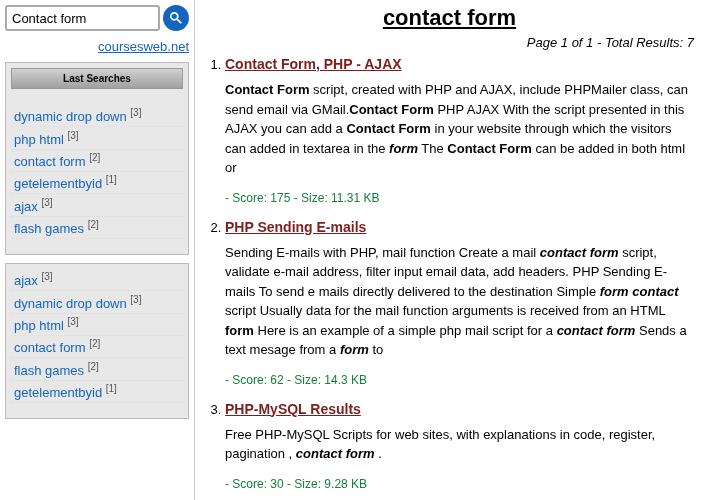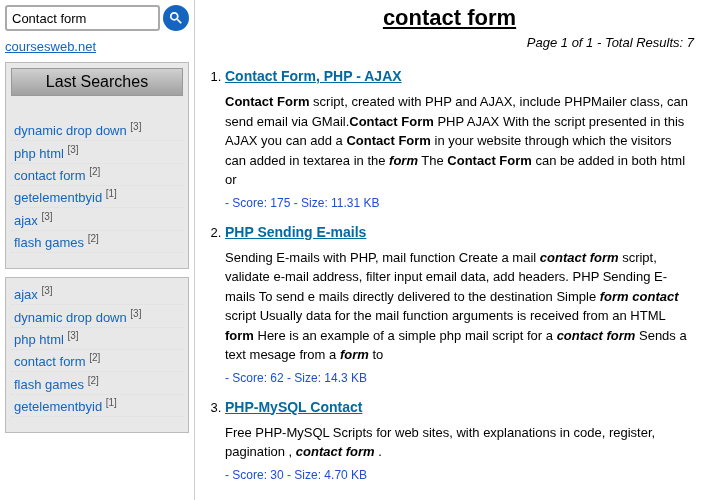"coursesweb.net" .site-link { text-align: left -> right }
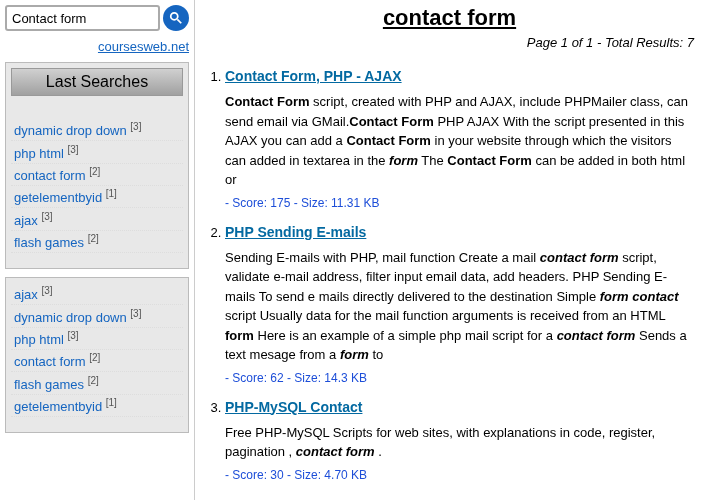"Page 1 of 1 -" .results-info { margin-bottom: 18px -> 6px }
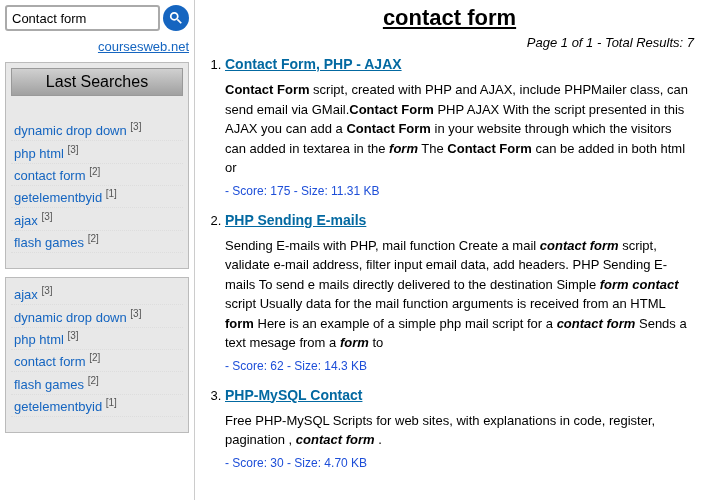"Contact Form, PHP - AJAX" .result-title { color: #0369a1 -> #7f1d1d }
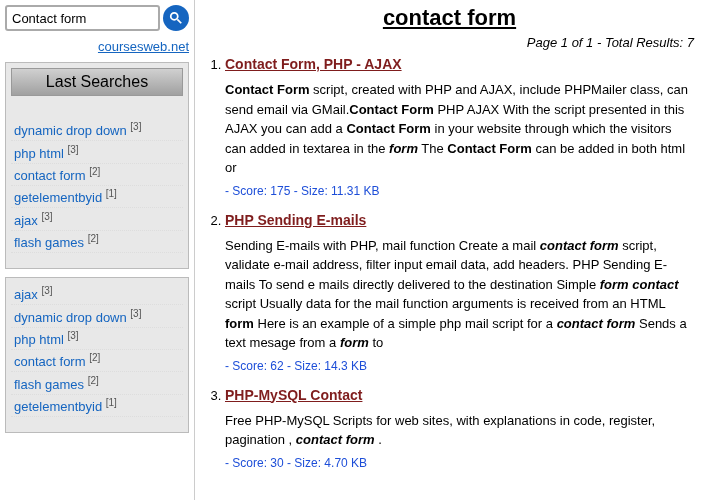"Last Searches" .section-header { font-size: 16px -> 10px; font-weight: normal -> bold; margin-bottom: 23px -> 16px }
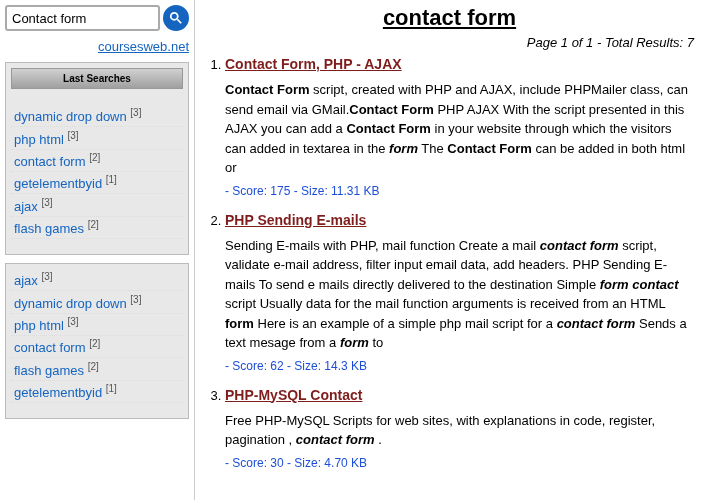"- Score: 175 - Size:" .result-score { color: #1d4ed8 -> #15803d; margin-top: 6px -> 13px }
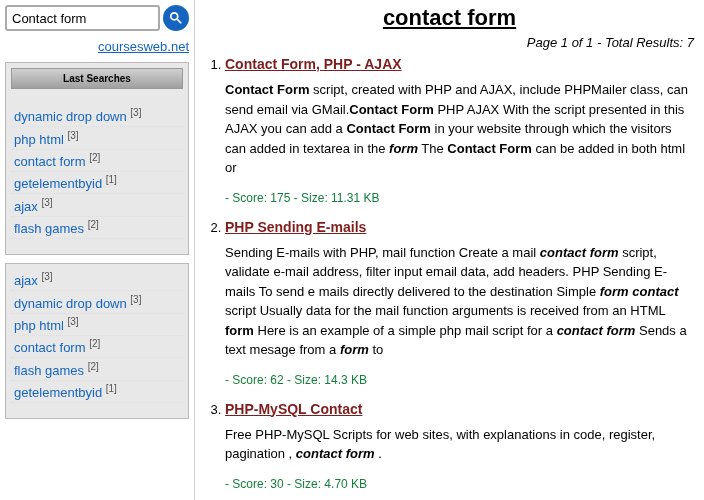"PHP-MySQL Contact" a.result-title { text: Contact -> Results }
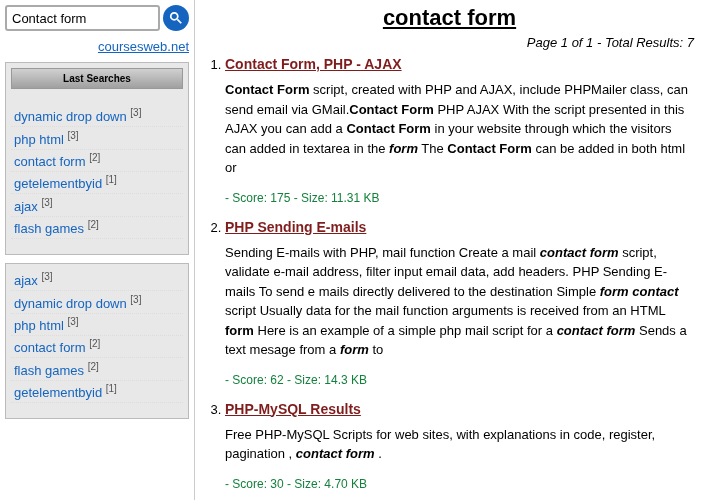"- Score: 30 - Size:" div.result-score { text: 4.70 -> 9.28 }
